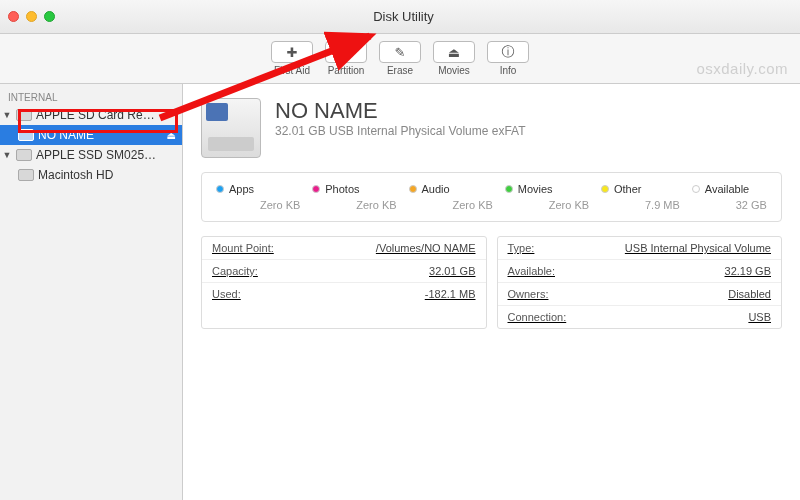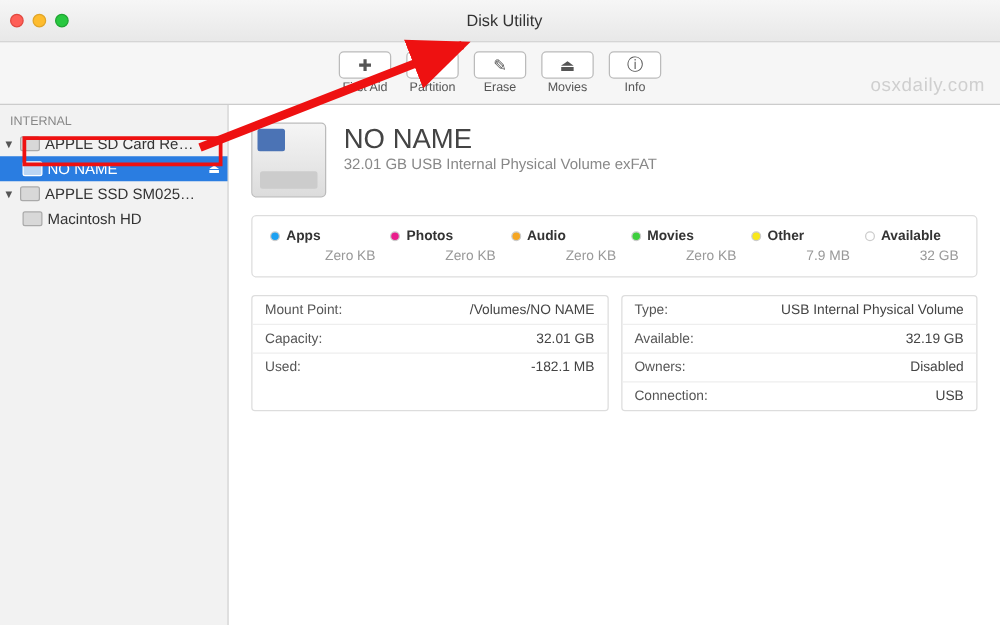"Apps" .ucol .cname { font-weight: 700 -> 400 }
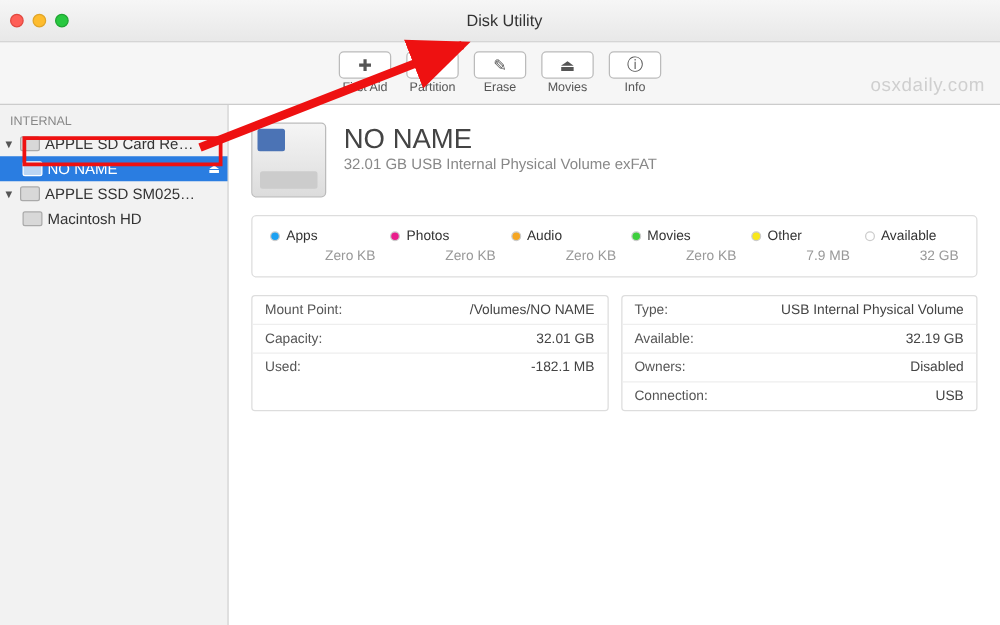"Mount Point:" .drow { text-decoration: none -> underline }
